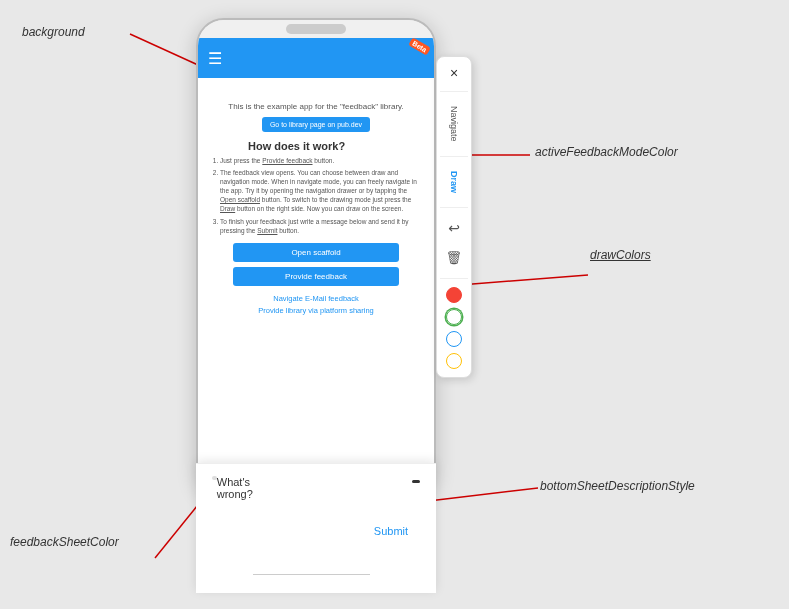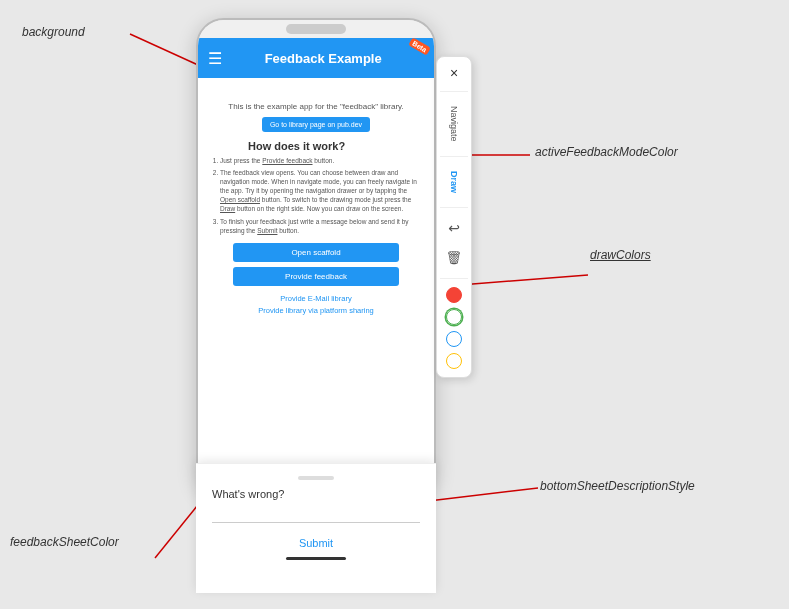"Feedback Example" span.app-bar-title { html: <span>Feedback Example</span> -> none }
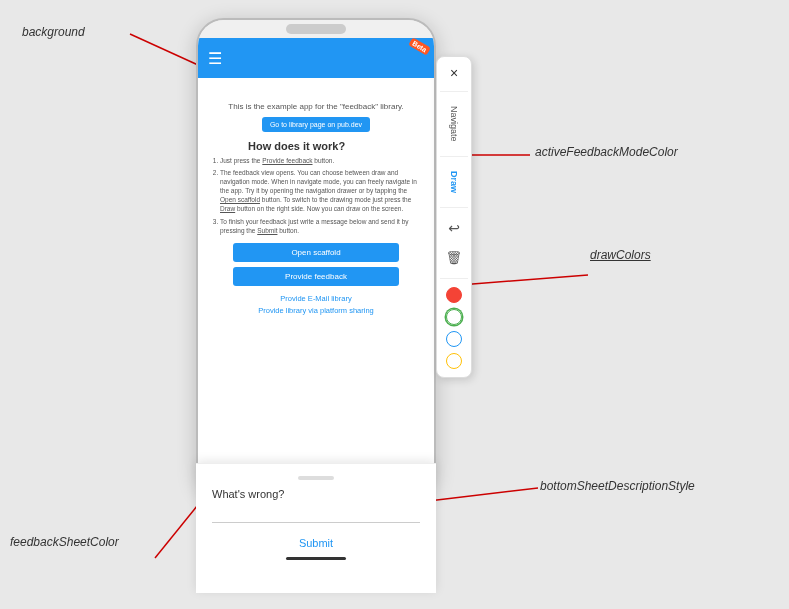"Provide E-Mail library" a.email-link { text: Provide E-Mail library -> Navigate E-Mail feedback }
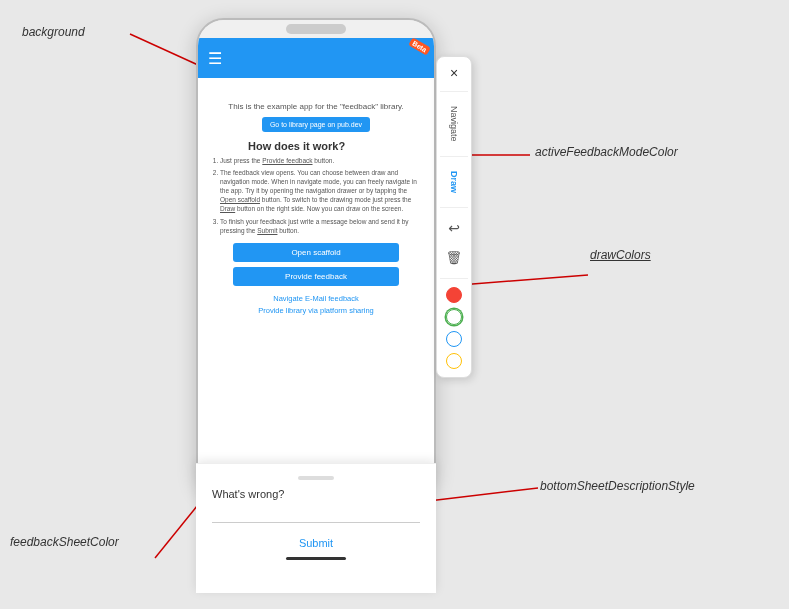"What's wrong?" .bottom-sheet { flex-direction: column -> row }
